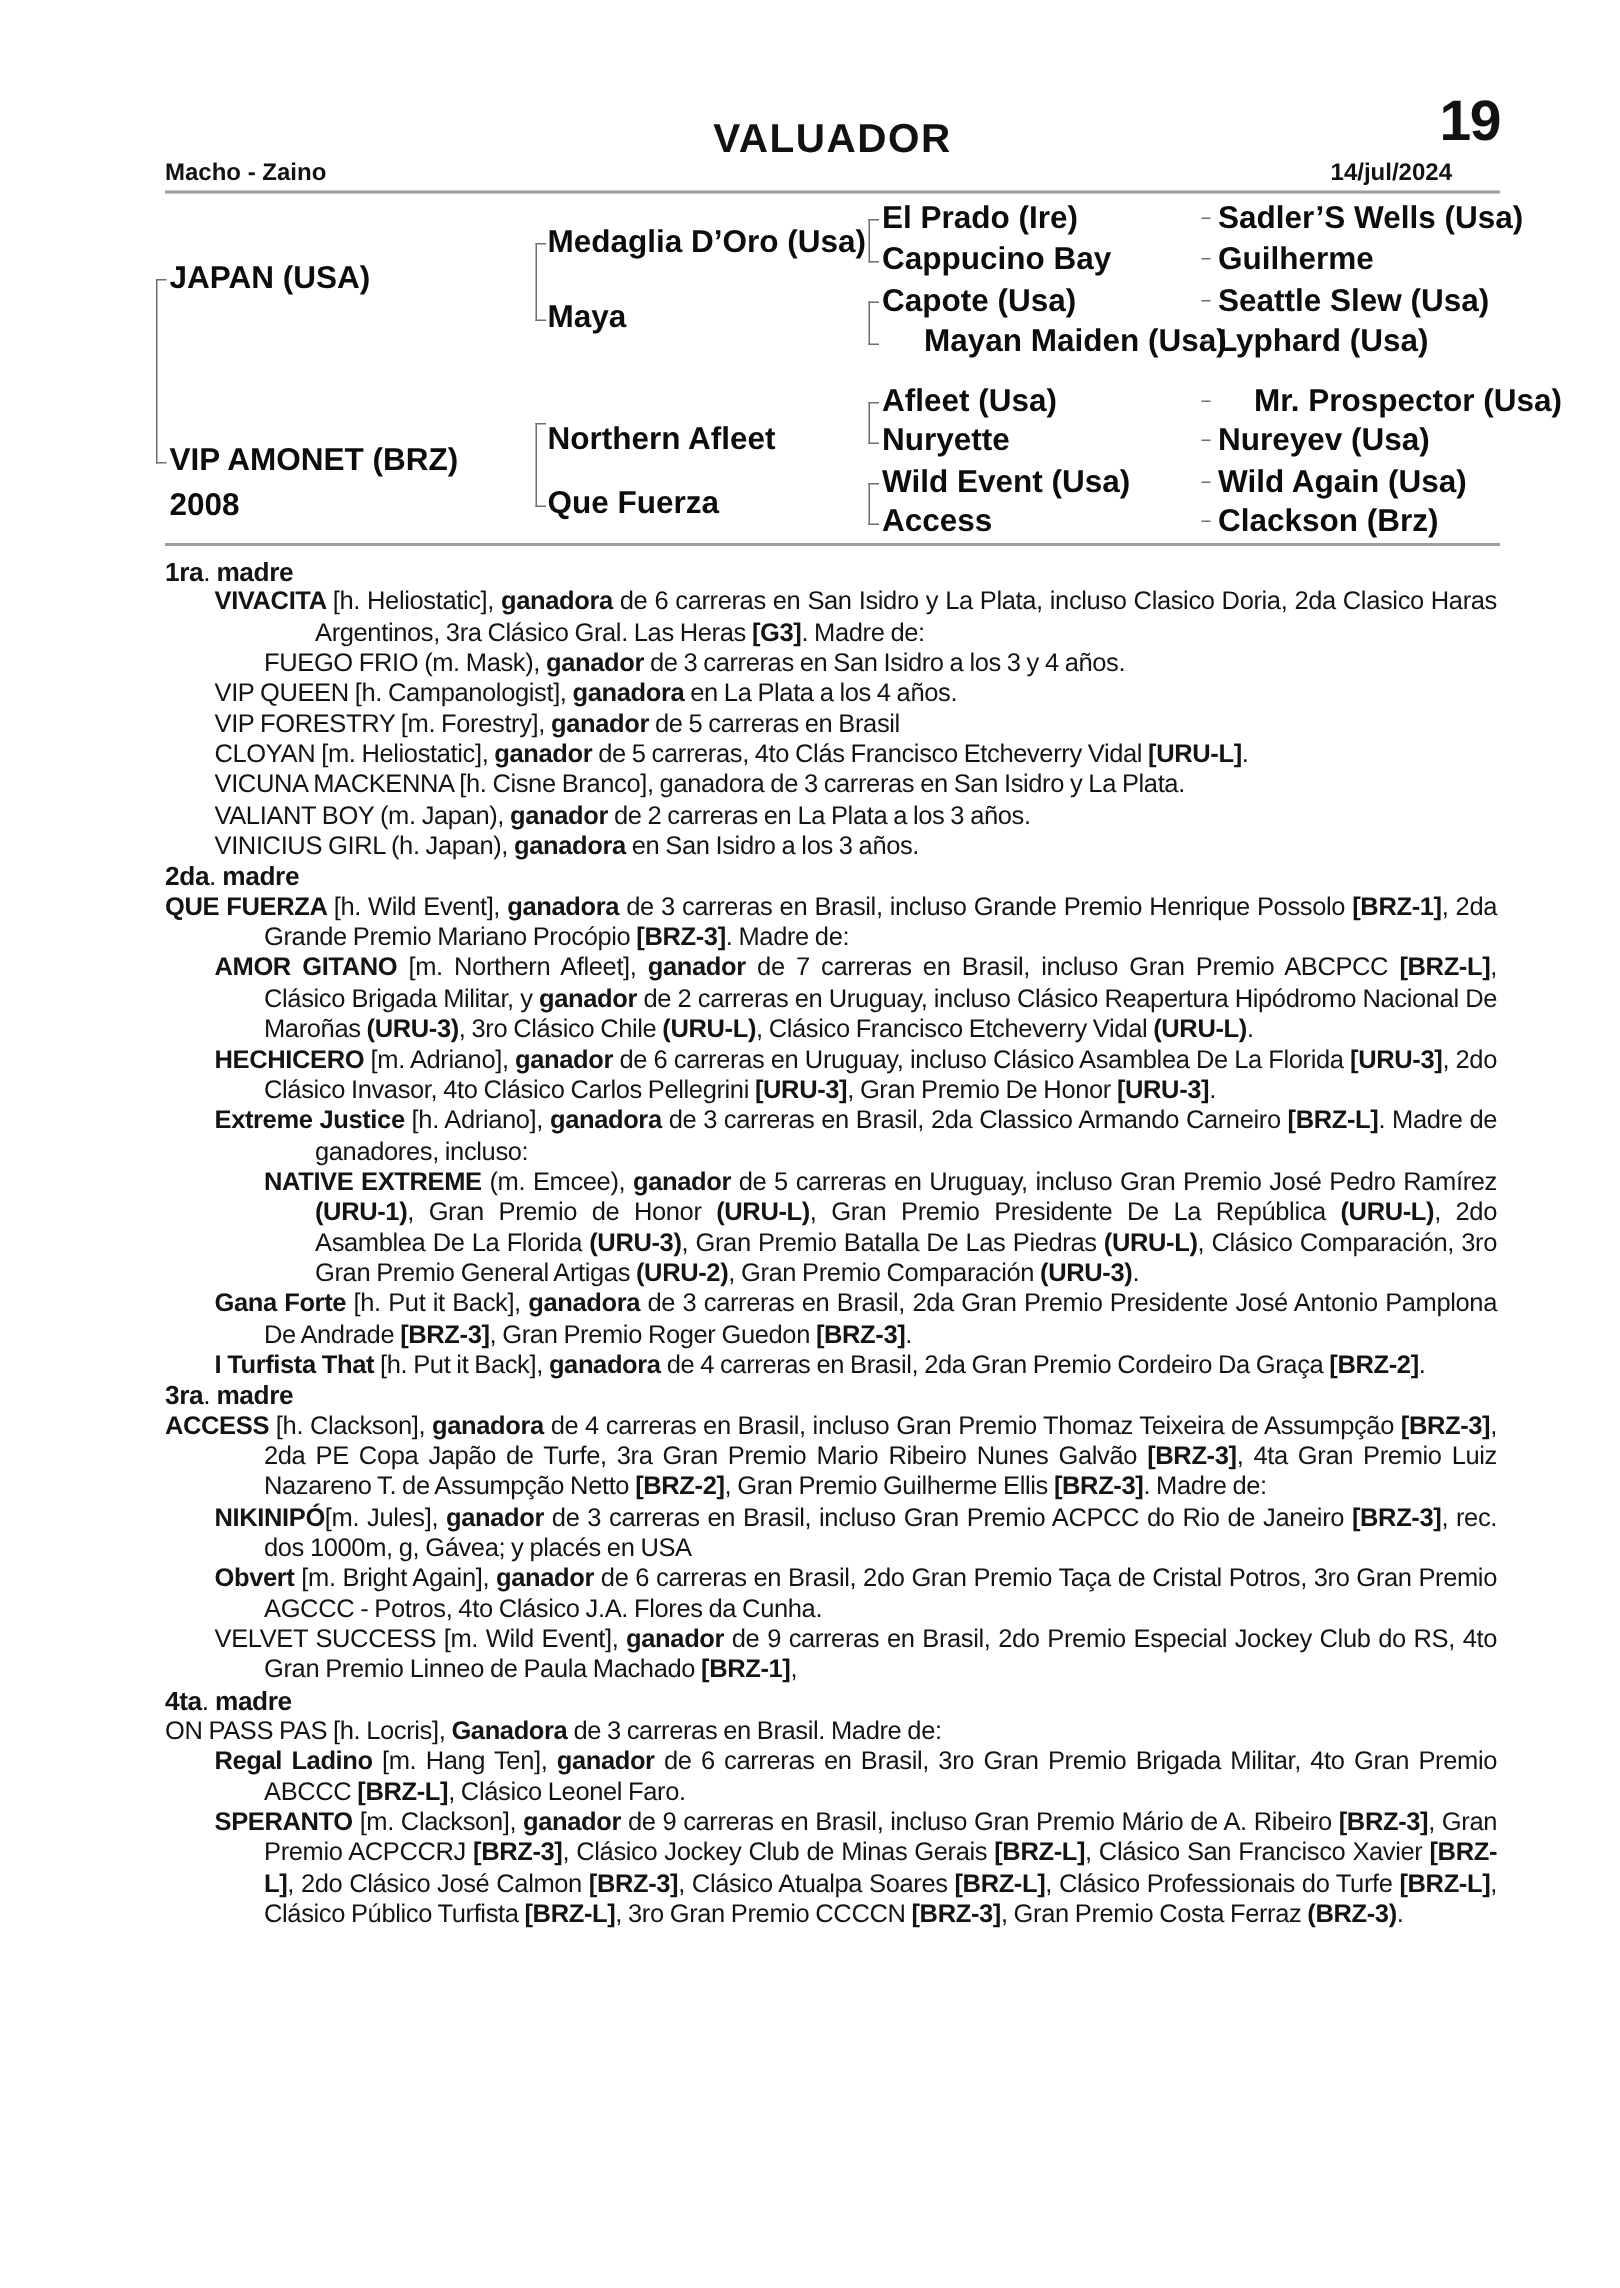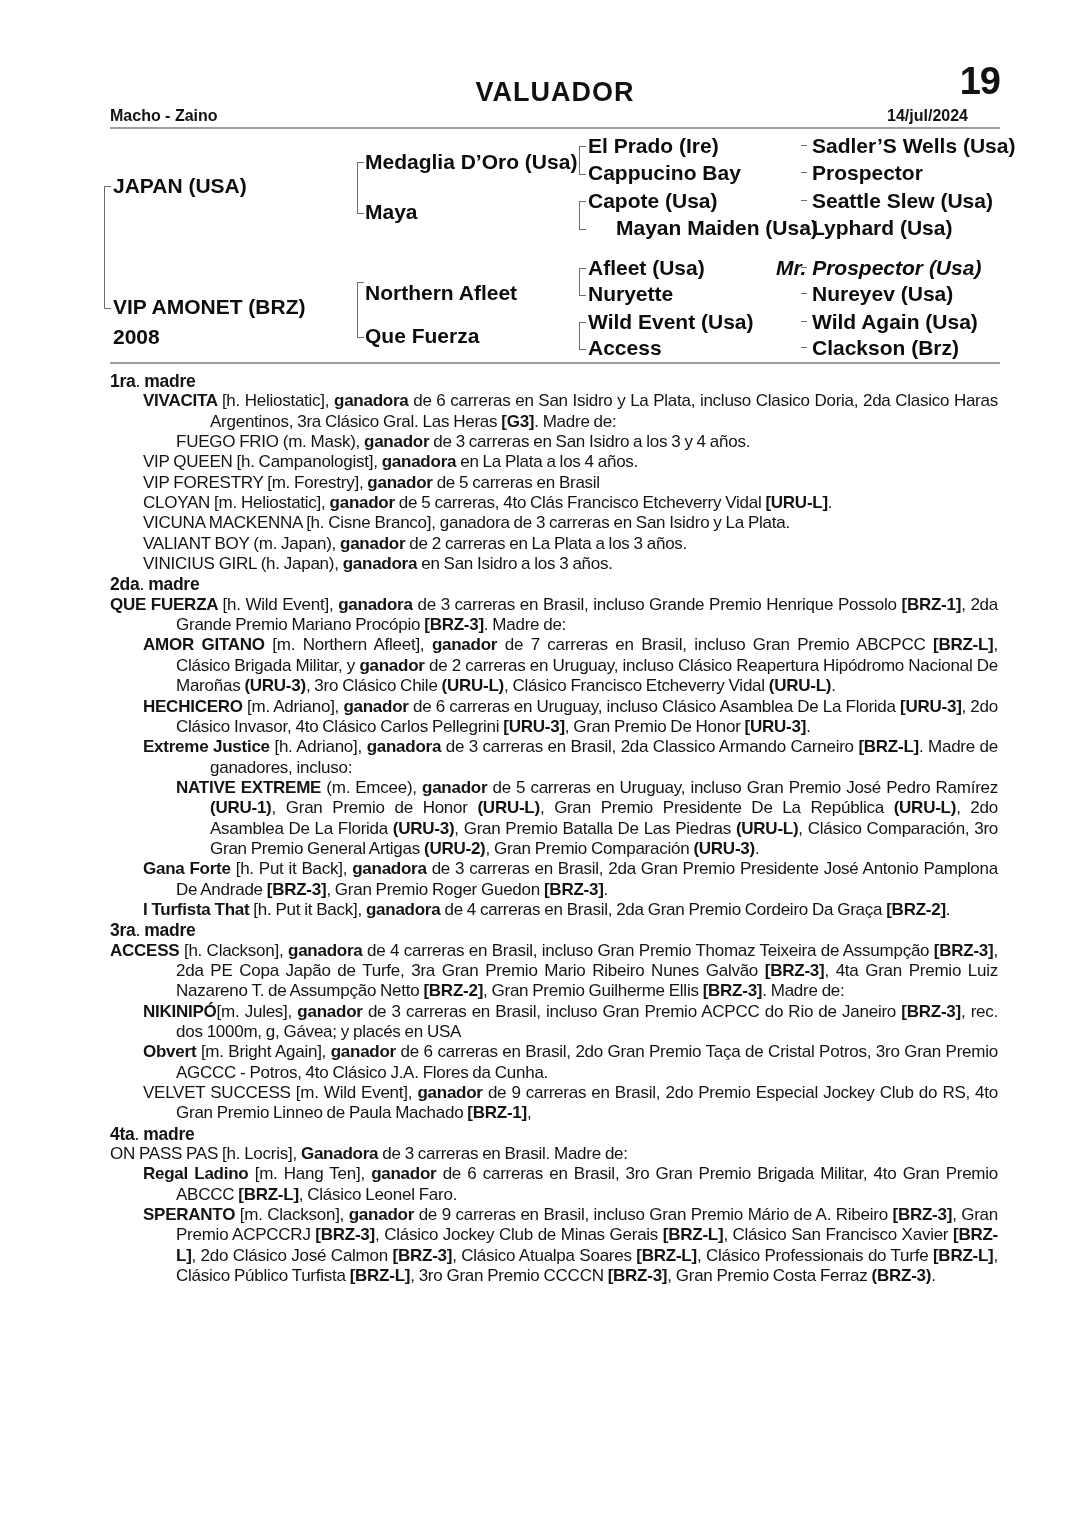"Prospector" div.cell { text: Prospector -> Guilherme }
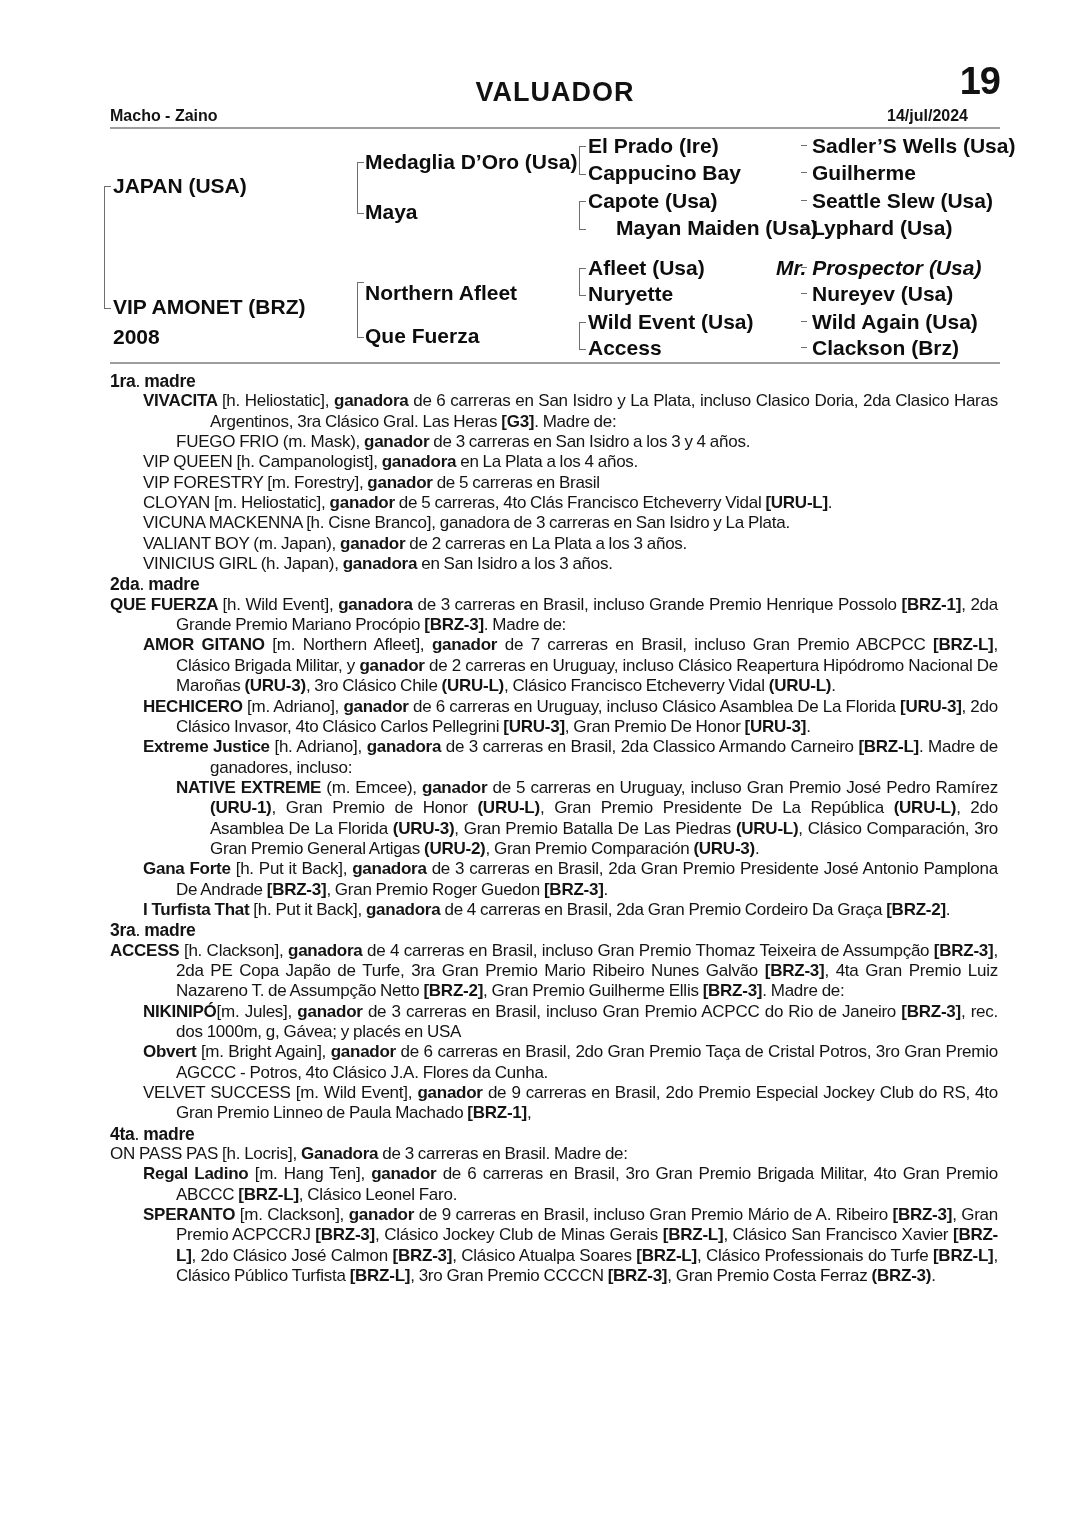"Mr. Prospector (Usa)" div.cell { font-style: italic -> none; left: 776px -> 836px }
